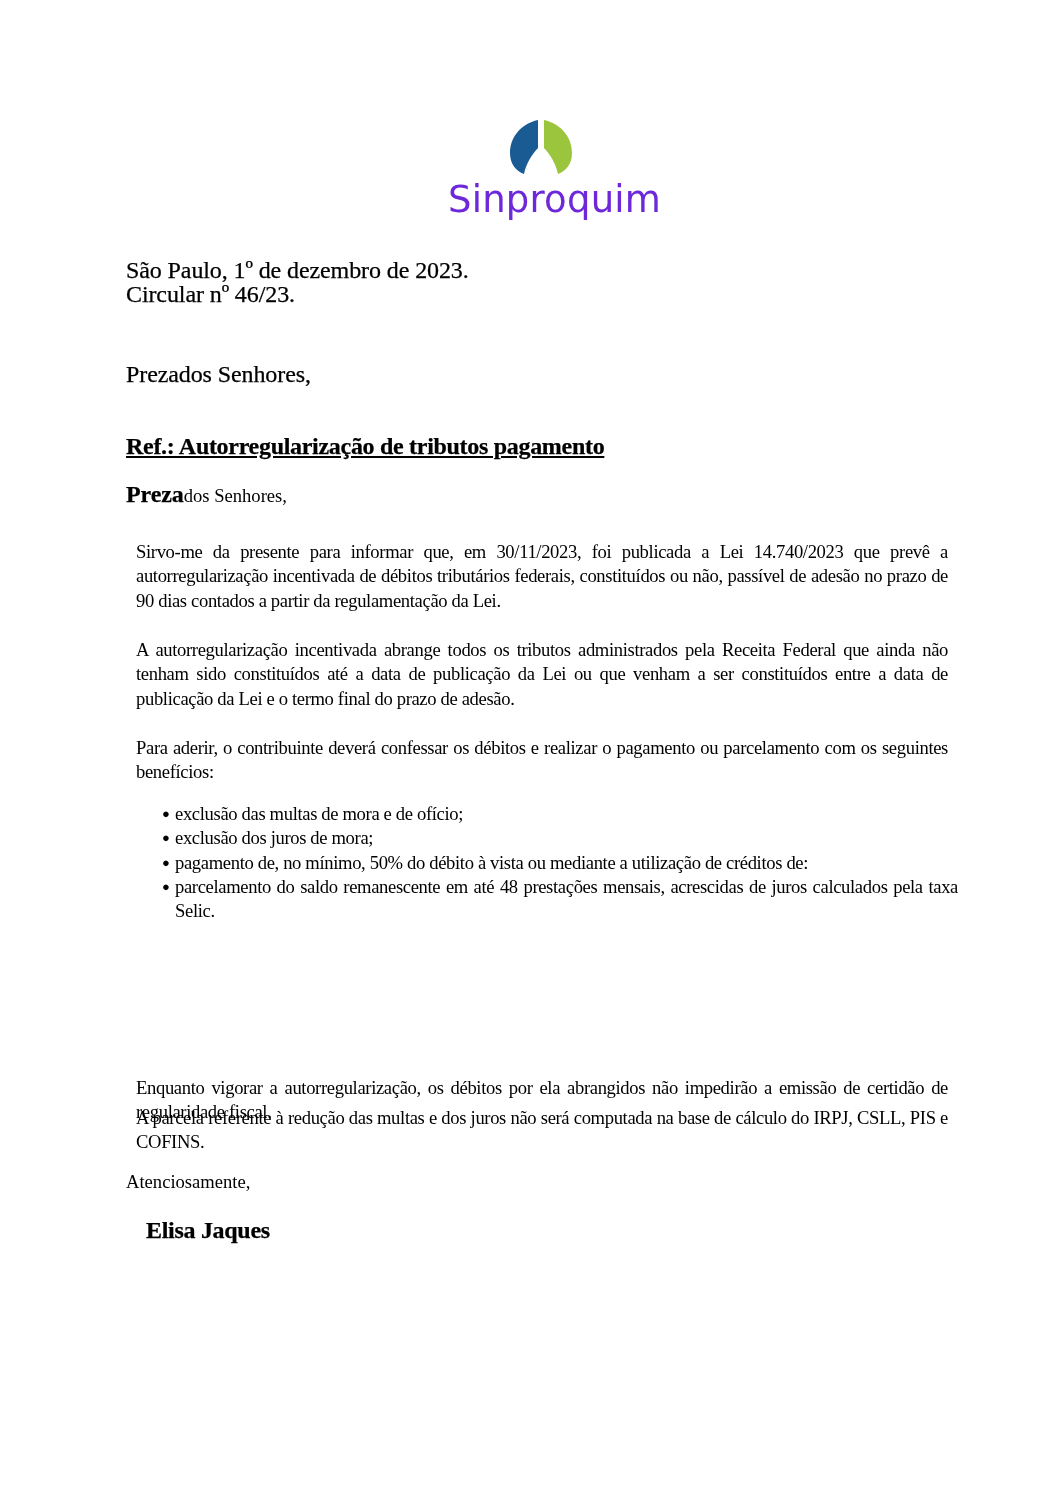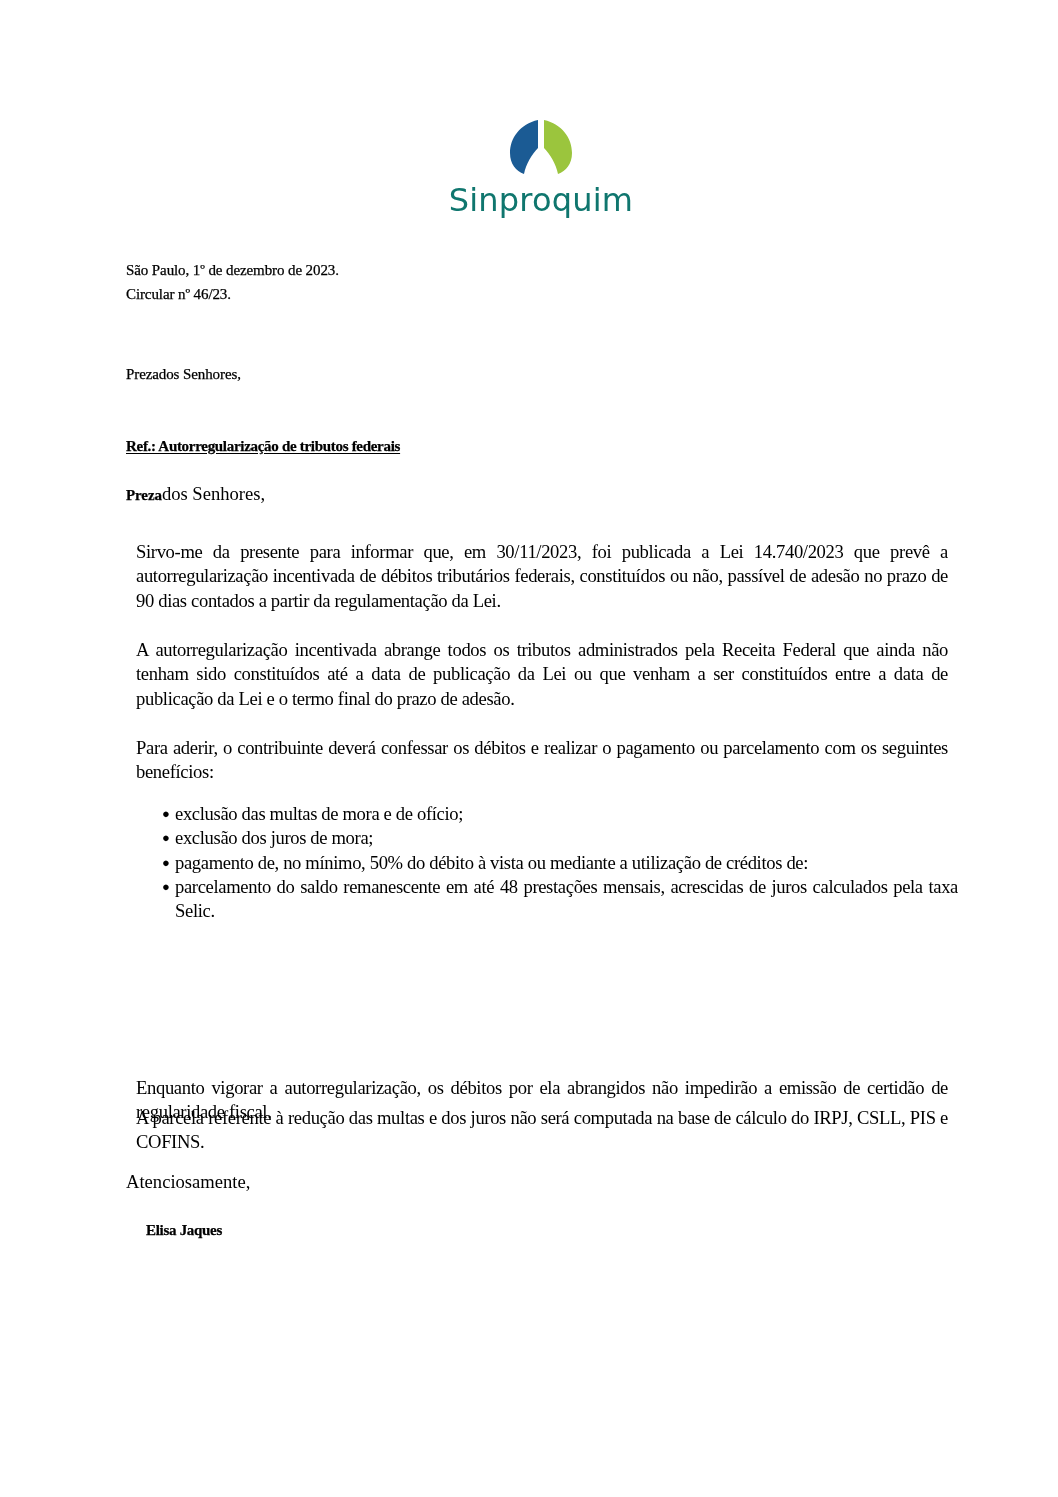"Sinproquim" .logo-text { color: #0f766e -> #6d28d9; font-size: 32px -> 37px }
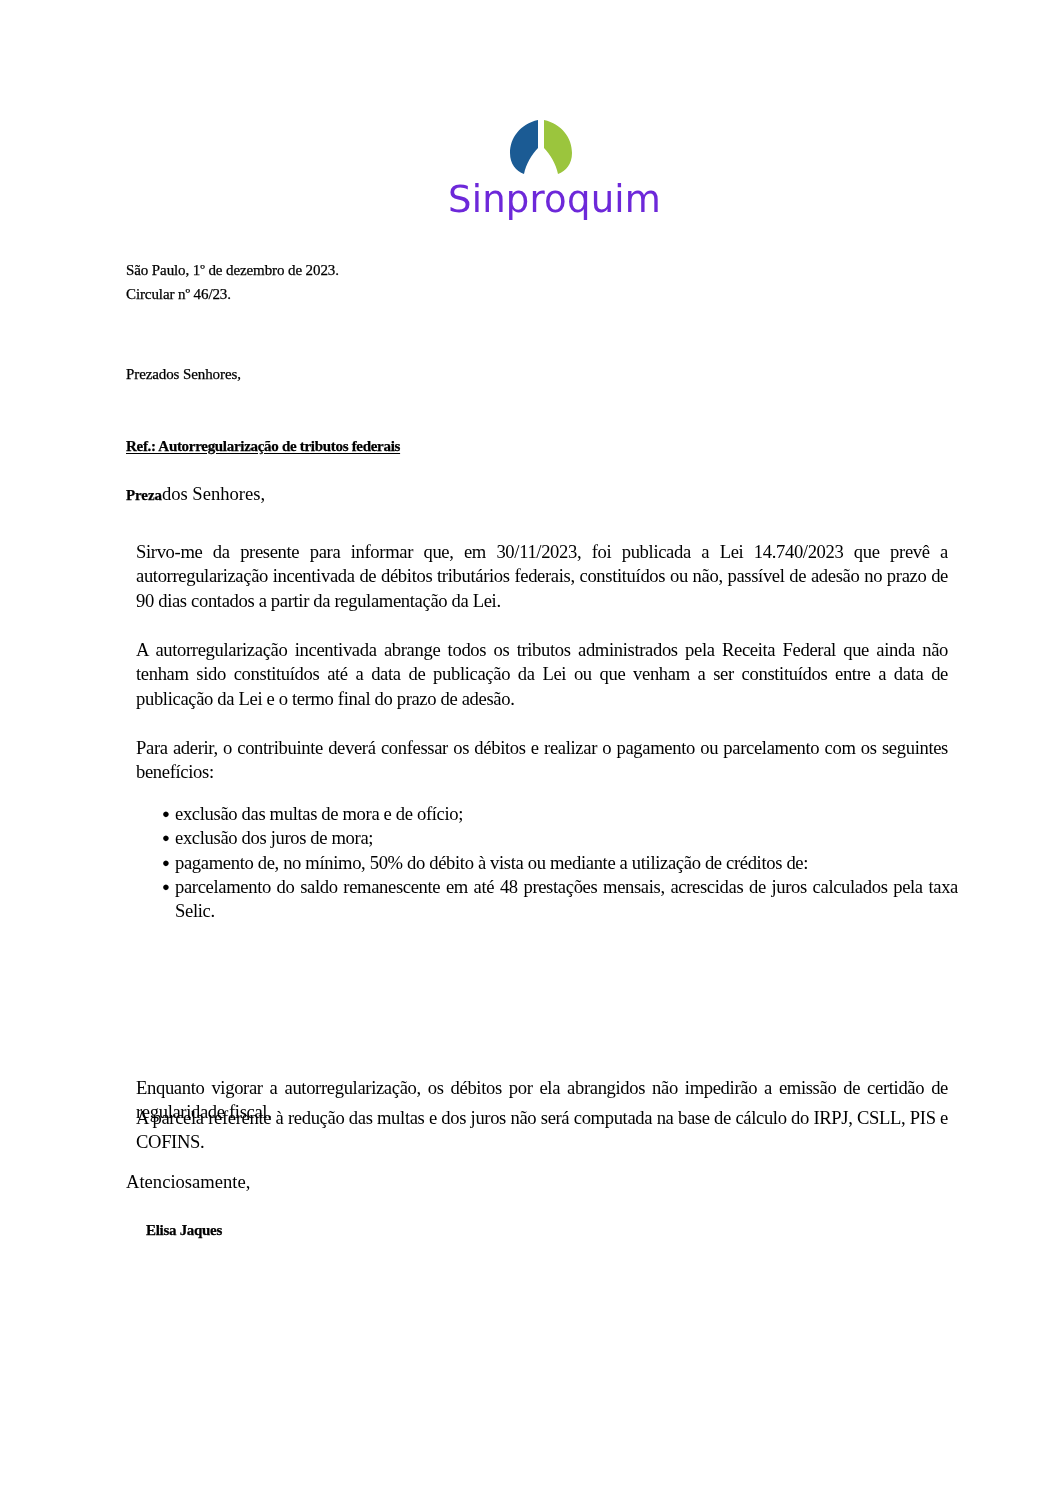"São Paulo, 1º de dezembro" .heavy { font-size: 15px -> 24px }
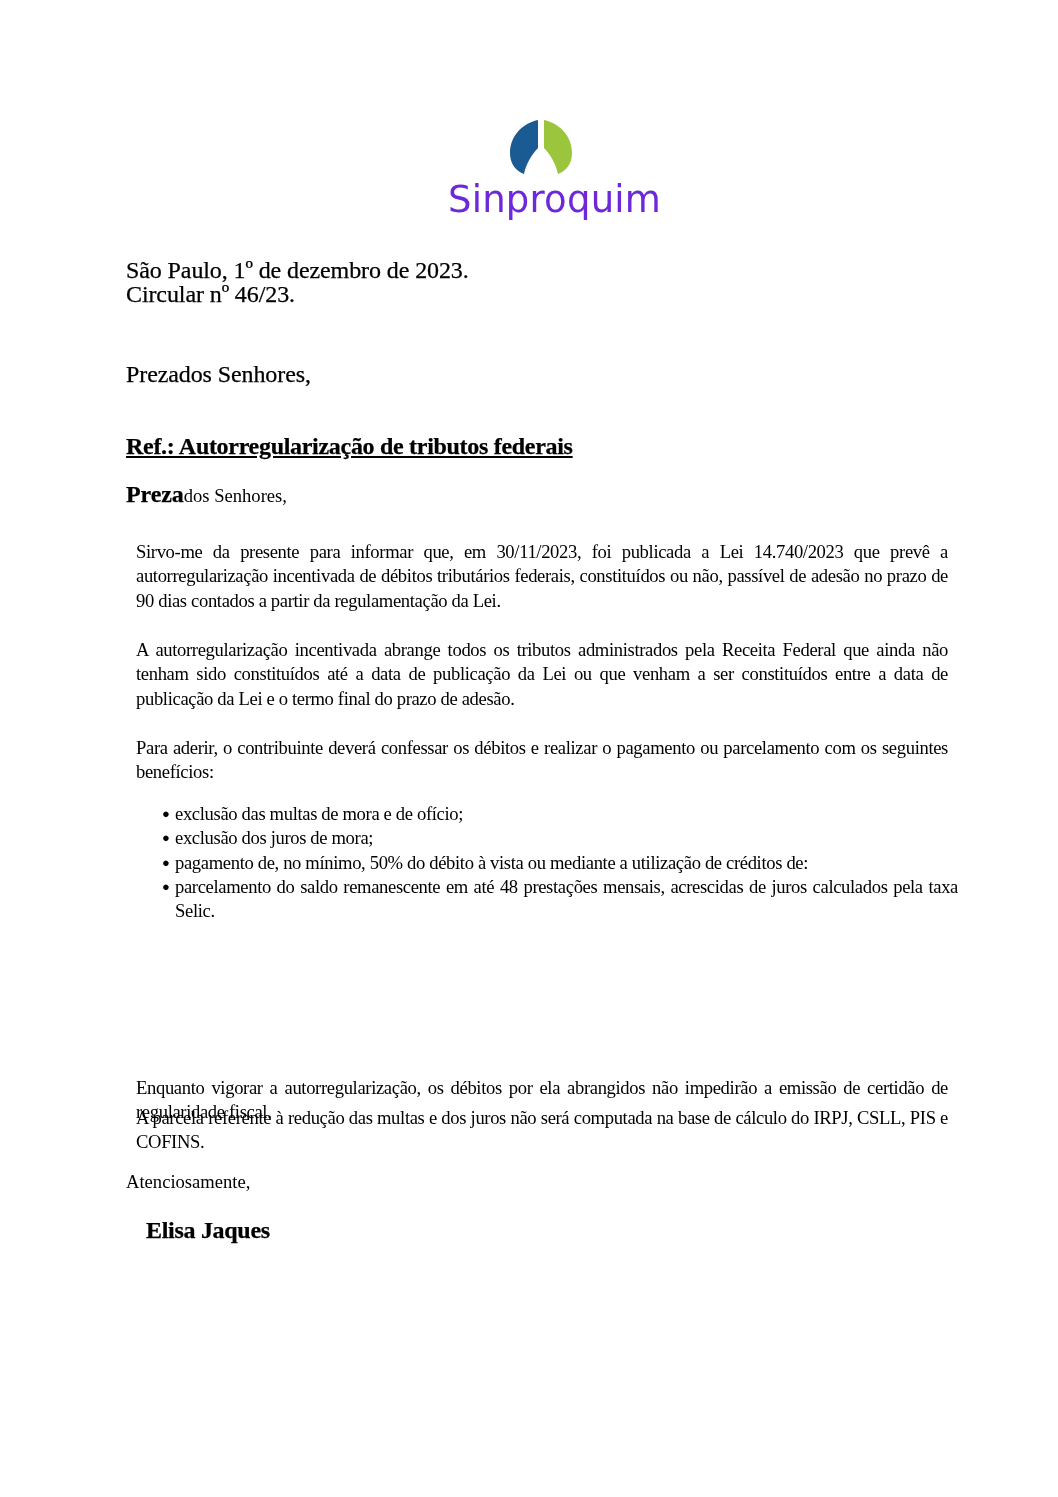"Ref.: Autorregularização de tributos" span.line { text: federais -> pagamento }
